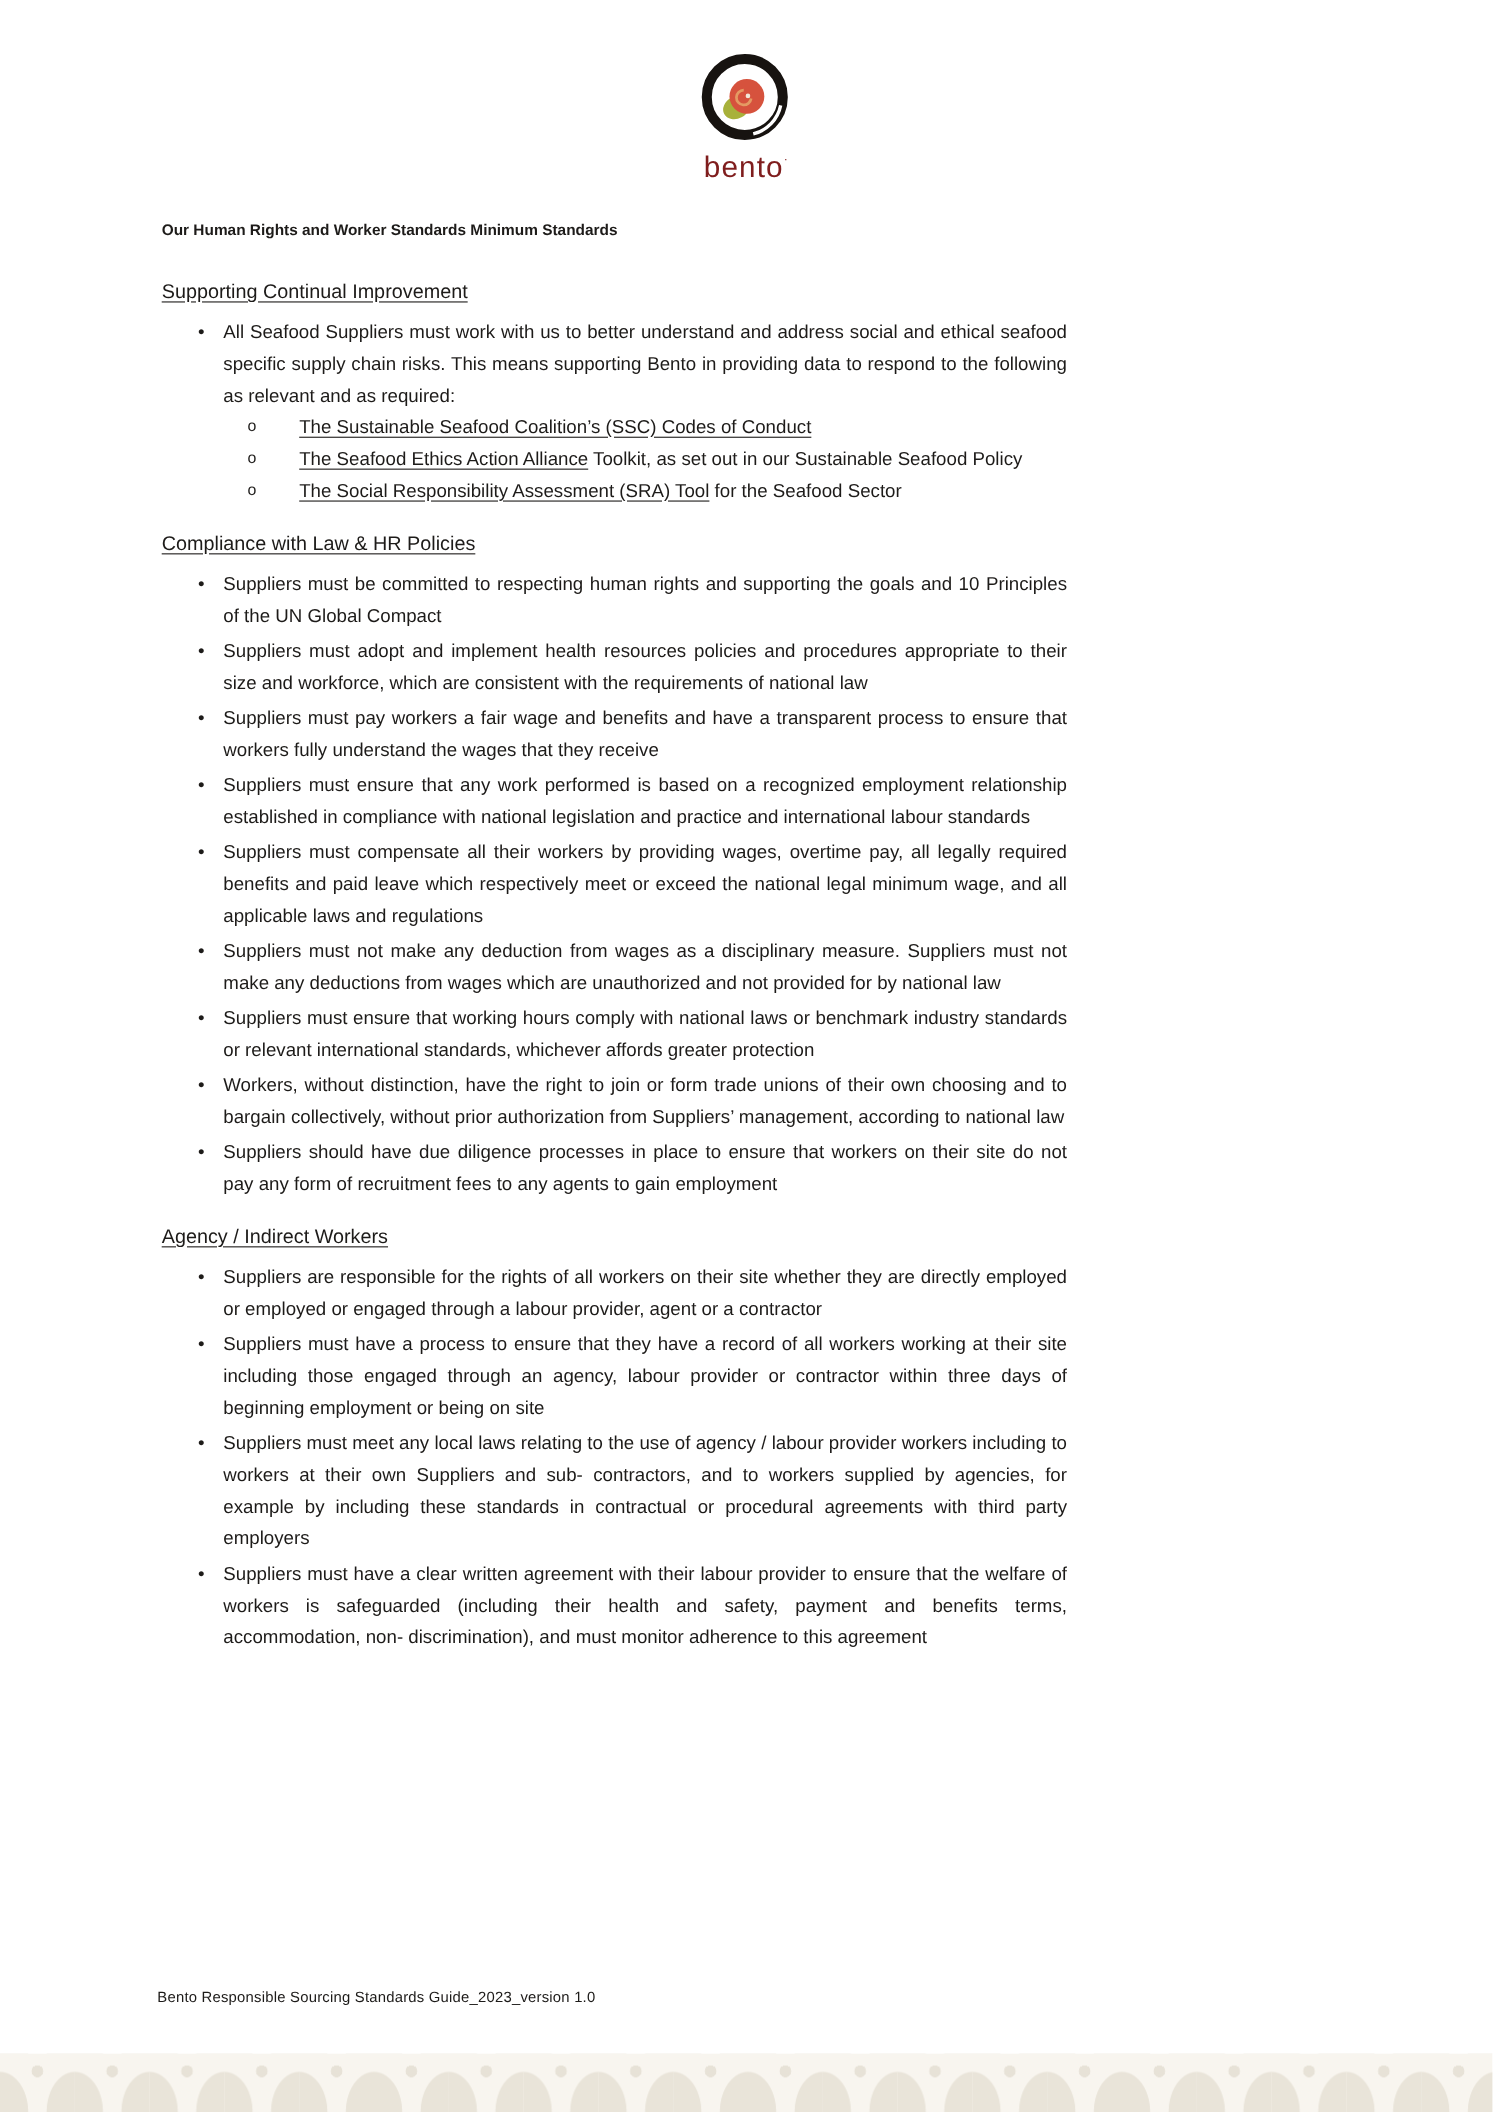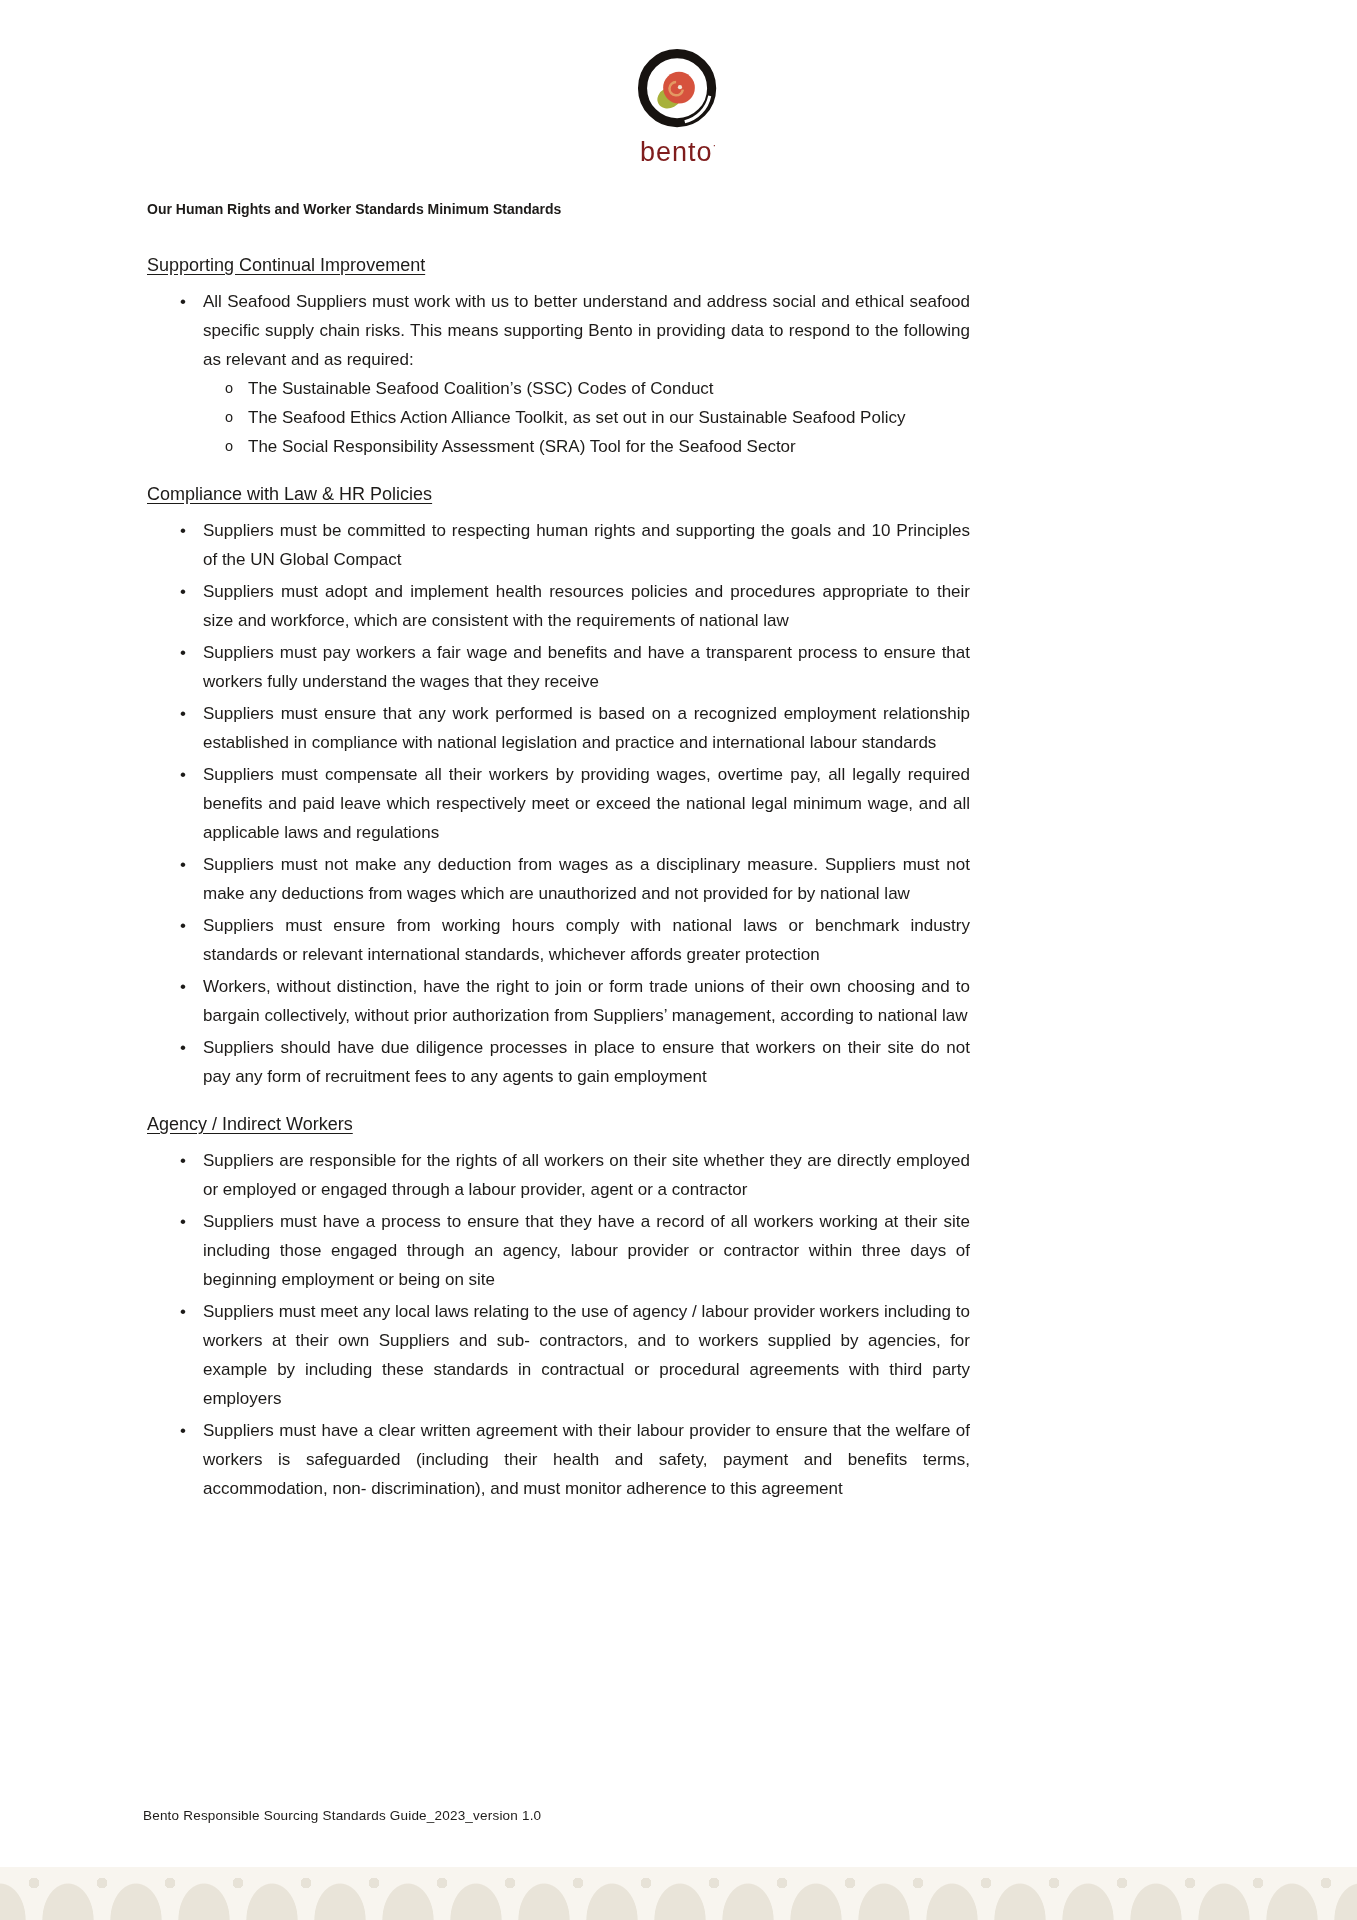"The Sustainable Seafood Coalition’s" .u { margin-left: none -> 24px; text-decoration: none -> underline }
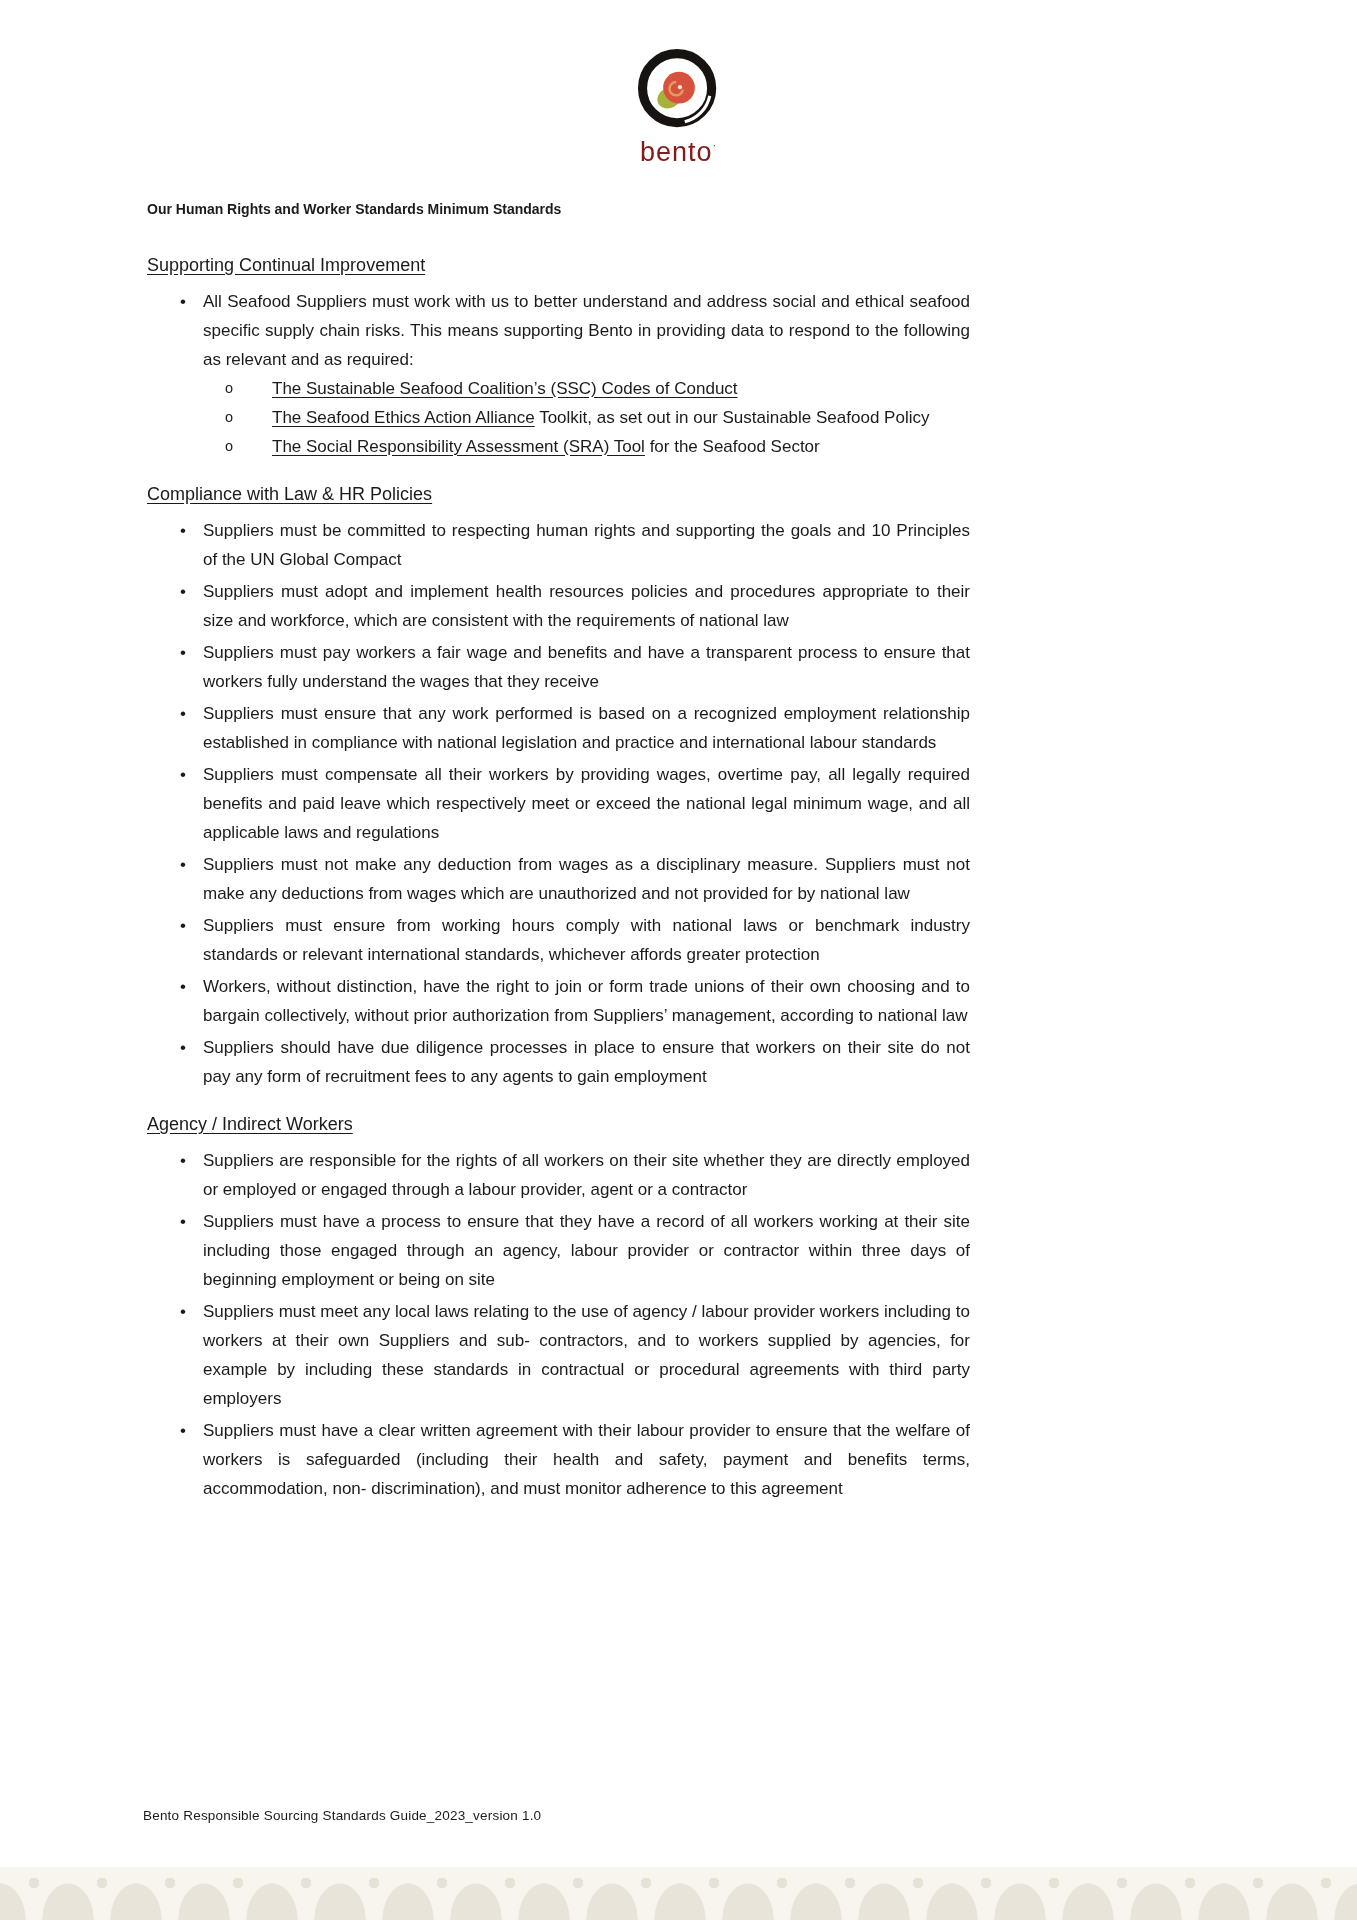"Suppliers must ensure from working" span { text: from -> that }
